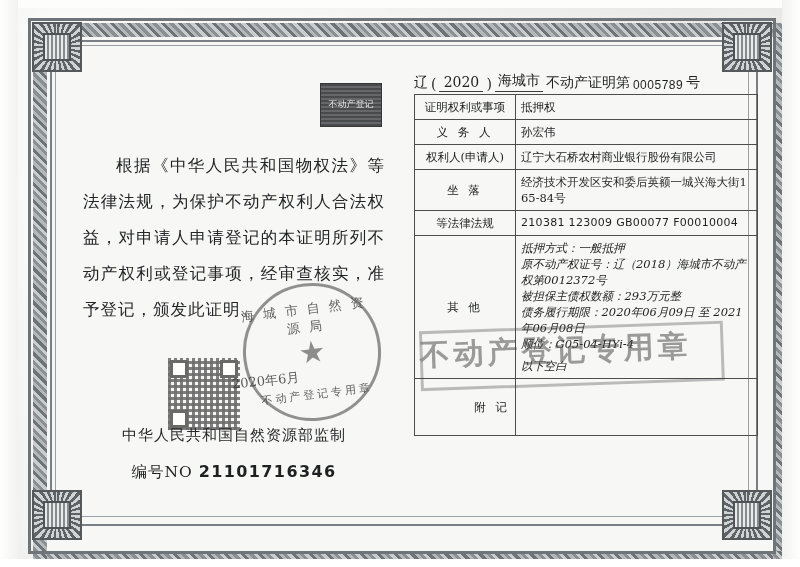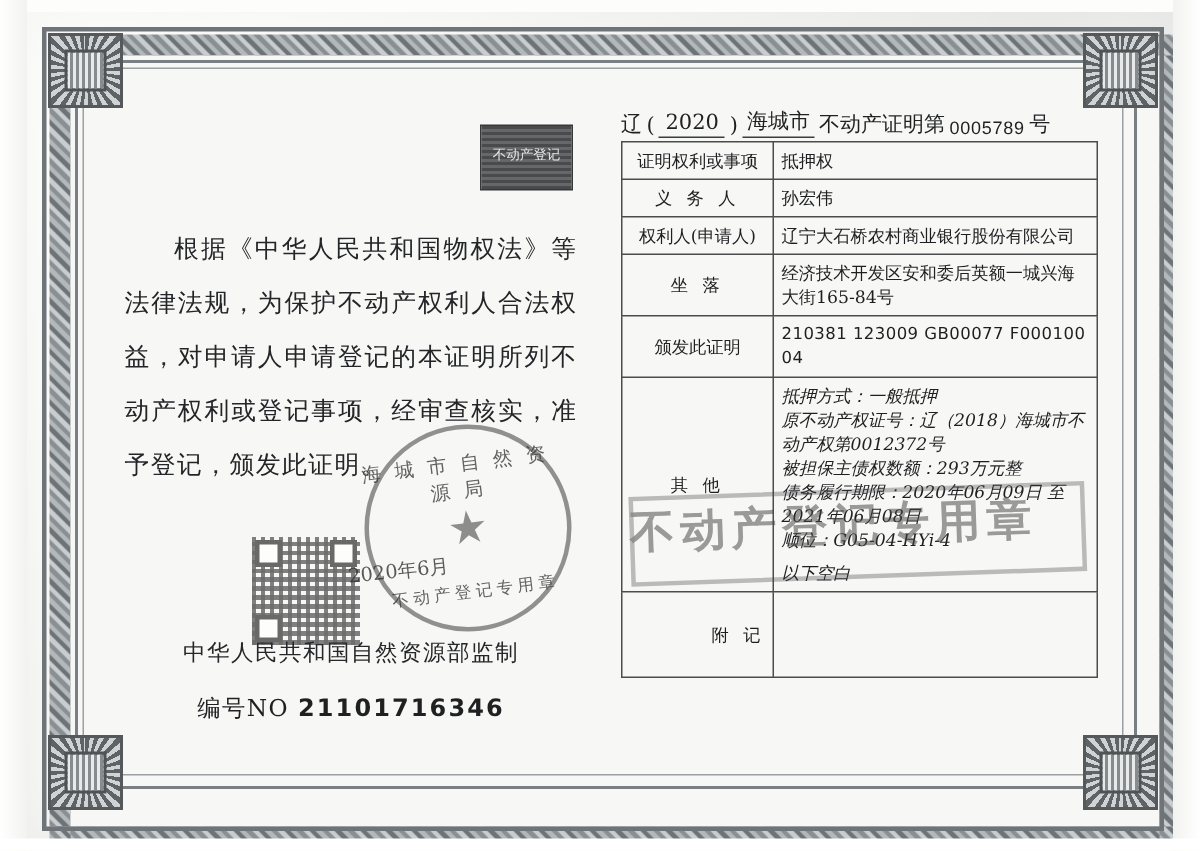"证明权利或事项" table.reg { width: 318px -> 344px }
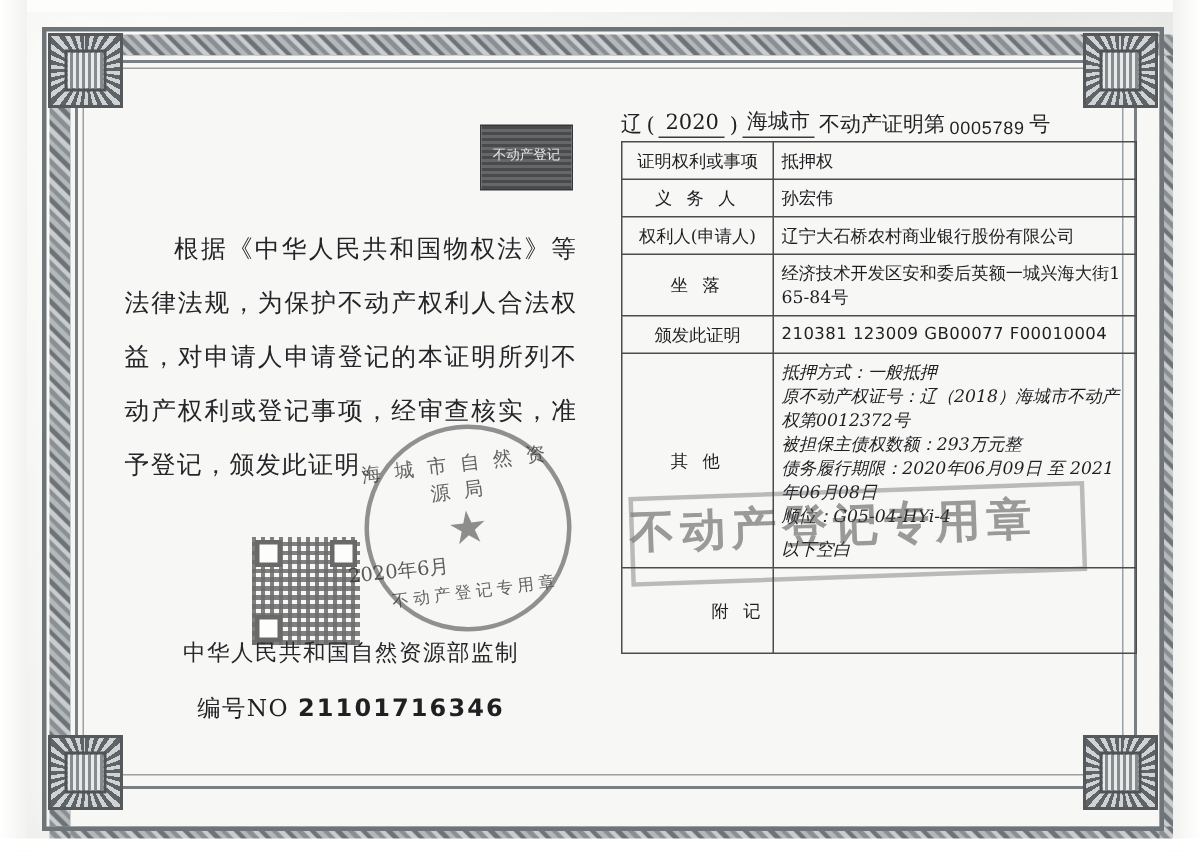"颁发此证明" td.label { text: 颁发此证明 -> 等法律法规 }
